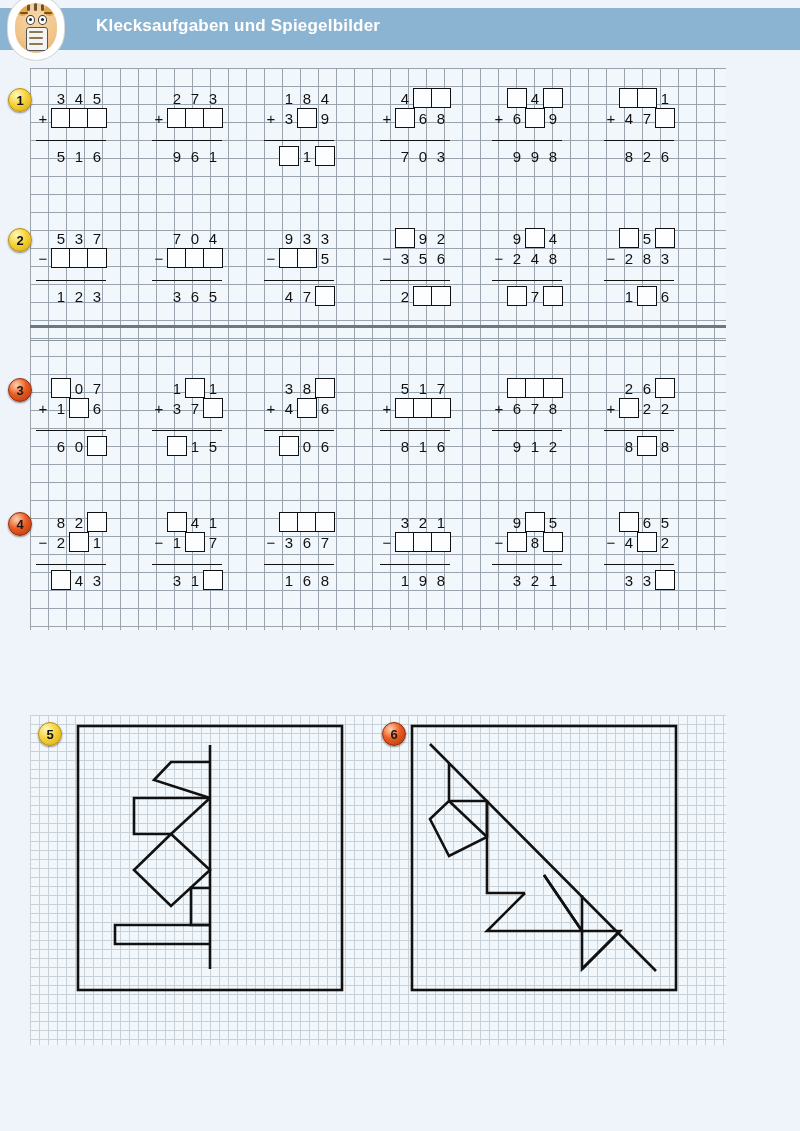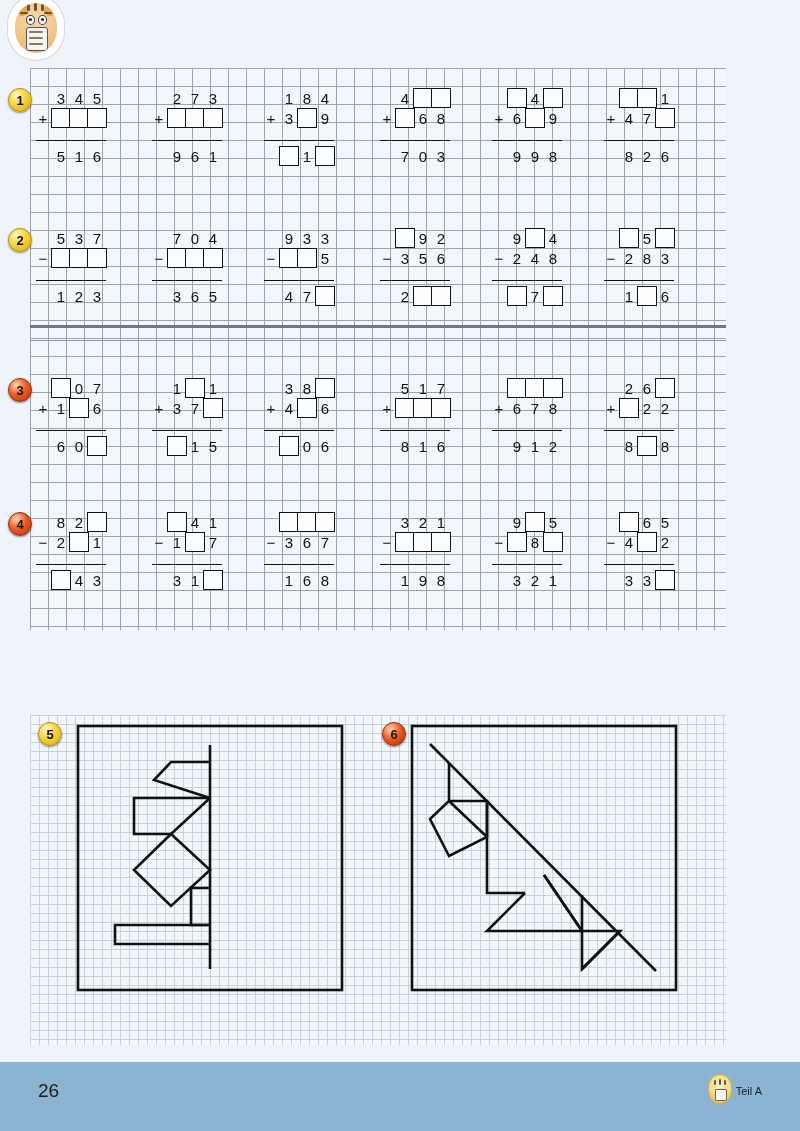"Klecksaufgaben und Spiegelbilder" div { html: none -> <div> <div>Klecksaufgaben und Spiegelbilder</div> </div> }
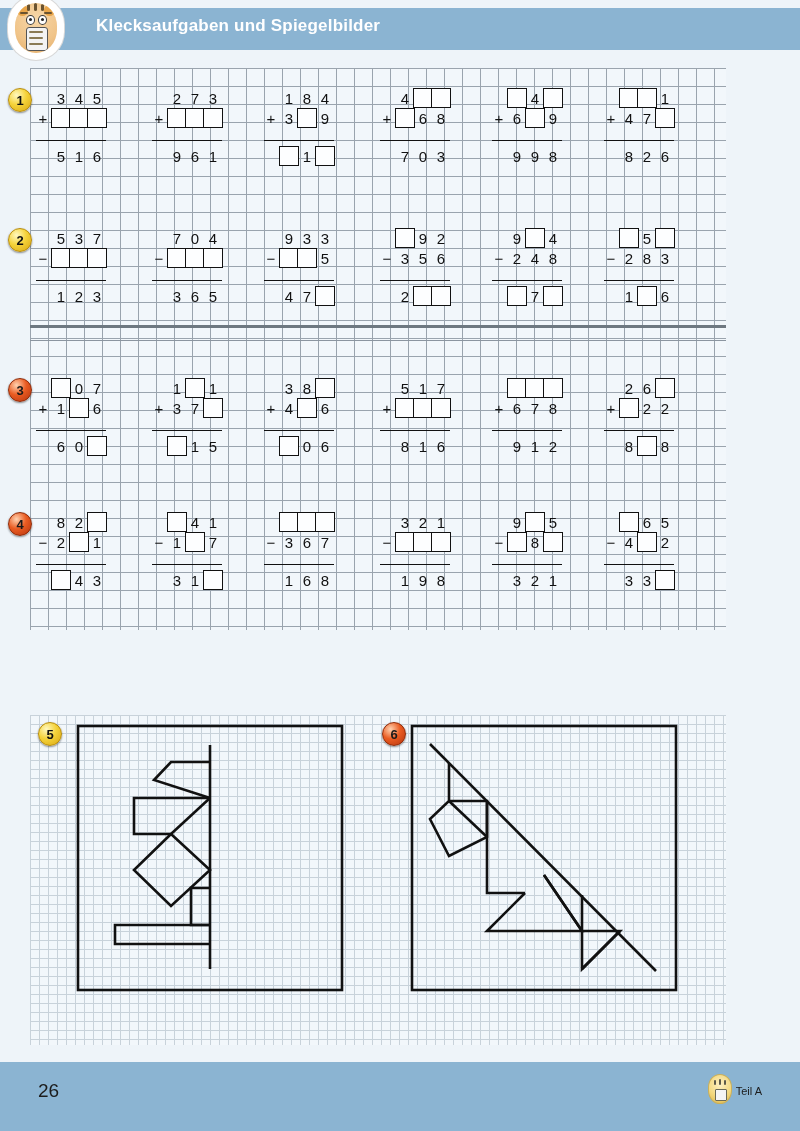"26" div { html: <div> <div>26</div> <div> <div></div> <div></div> <div></div> <div></div> </div> <div>Teil A</div> </div> -> none }
